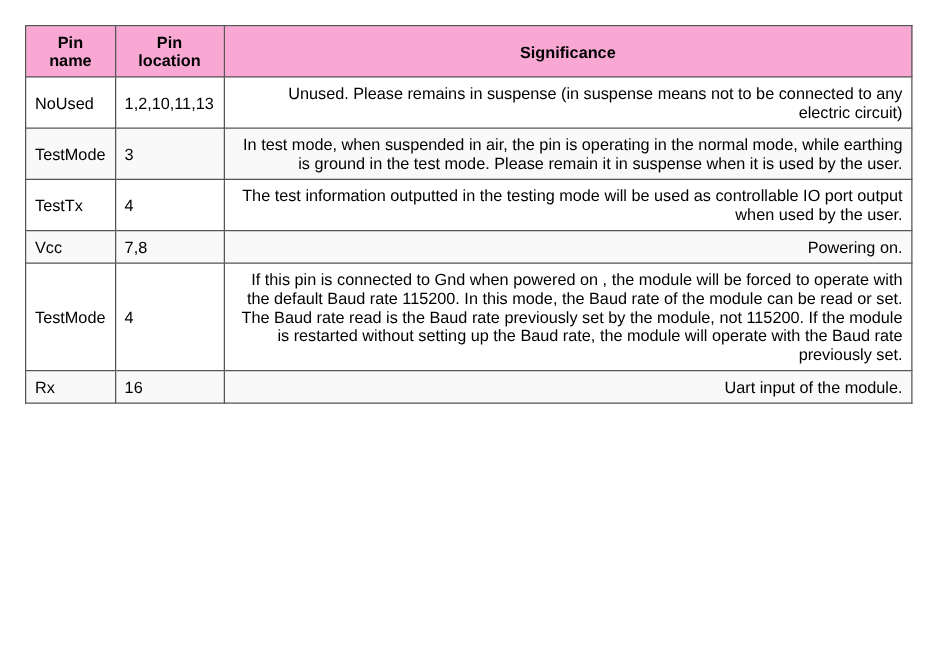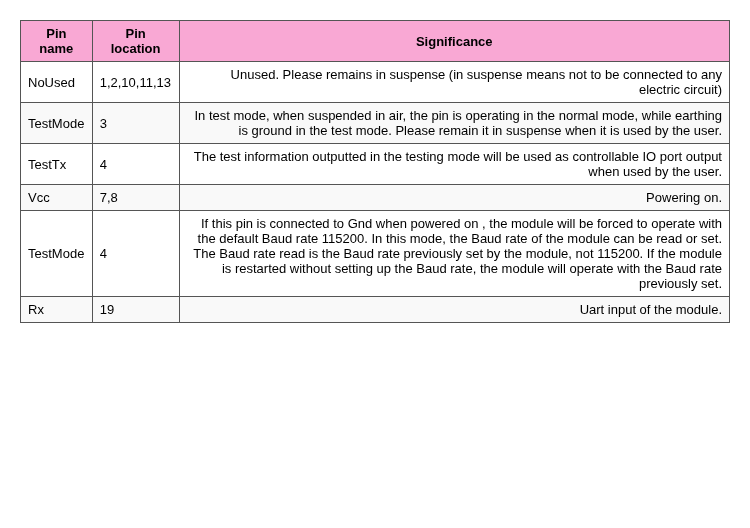"19" td.pin-location { text: 19 -> 16 }
